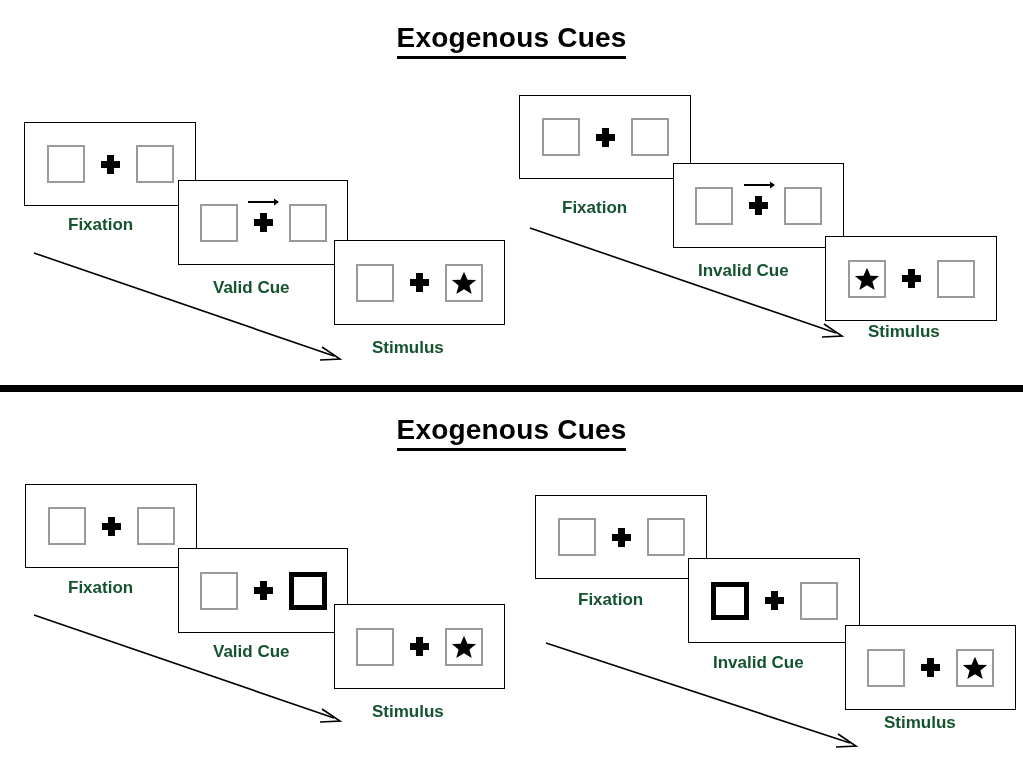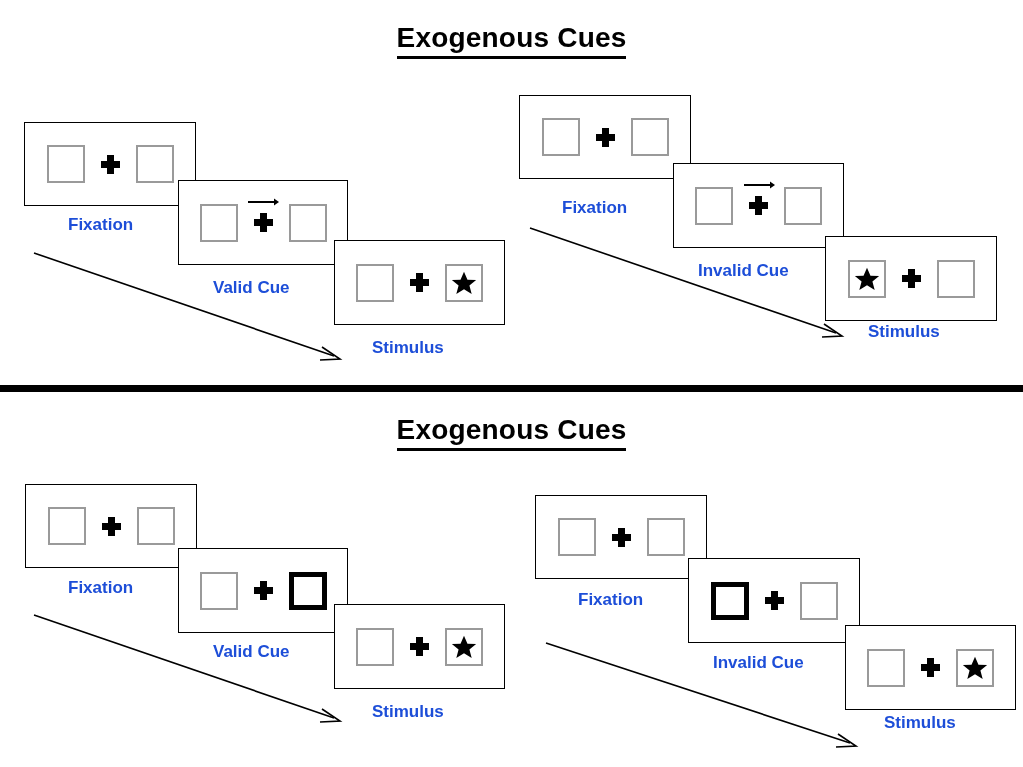"Fixation" .stage-label { color: #1d4ed8 -> #14532d }
